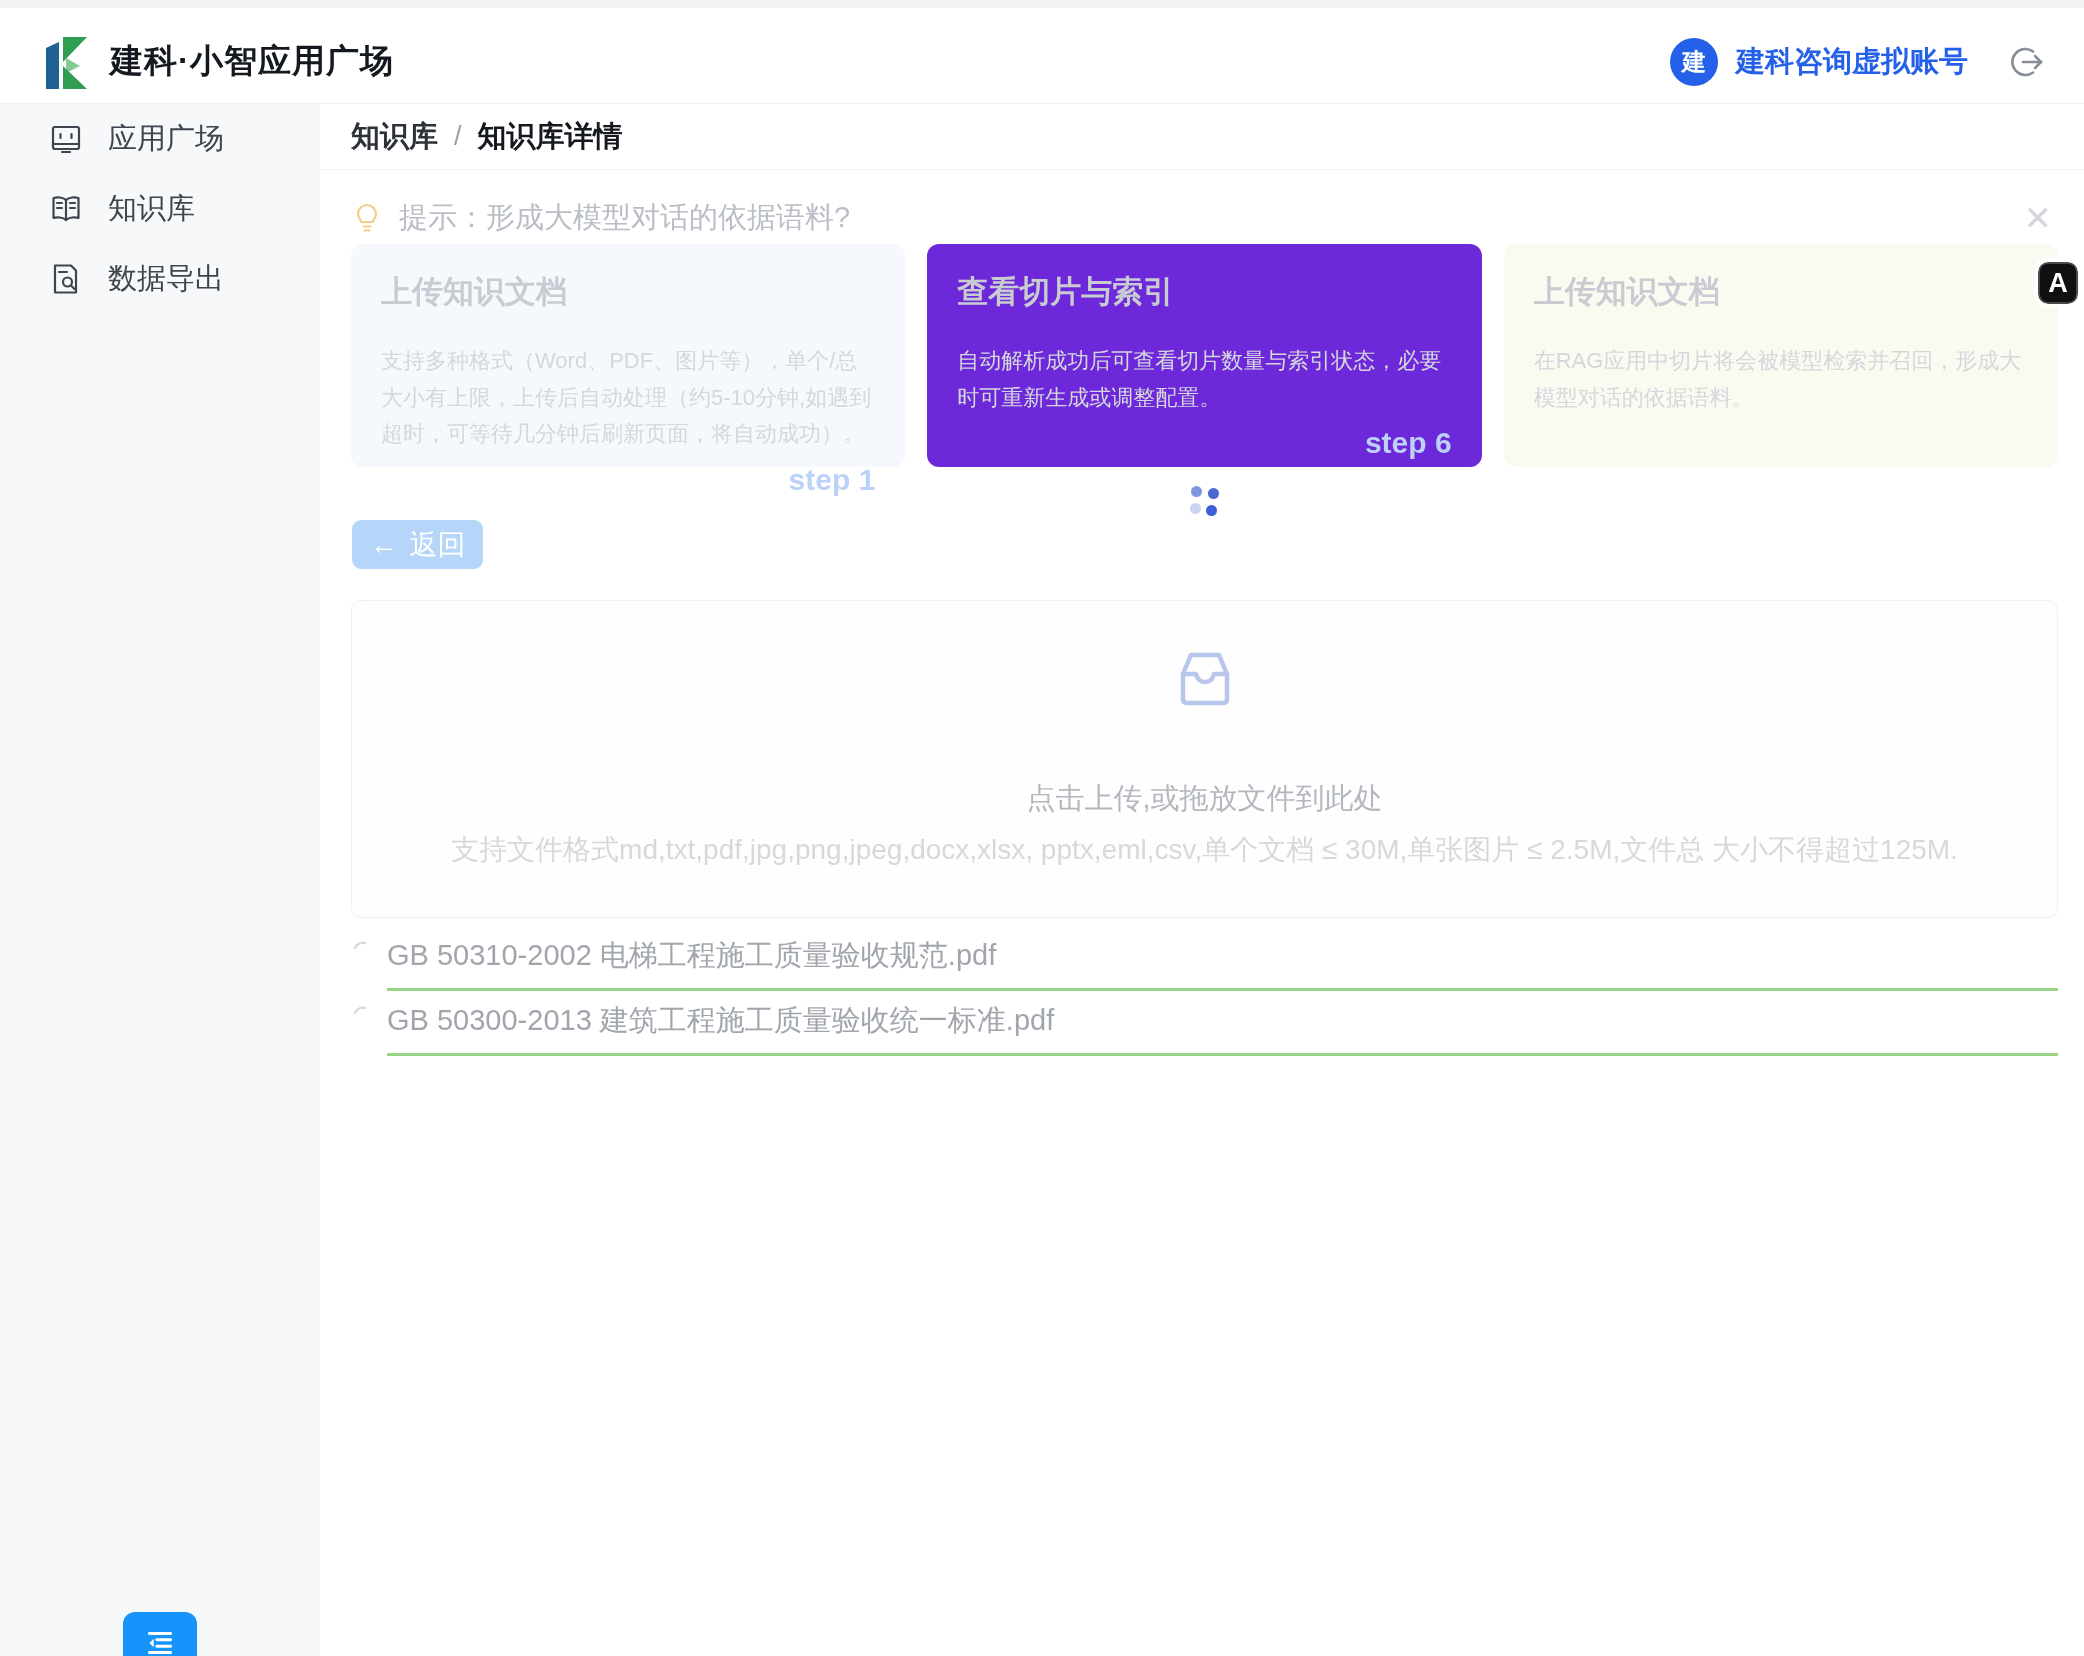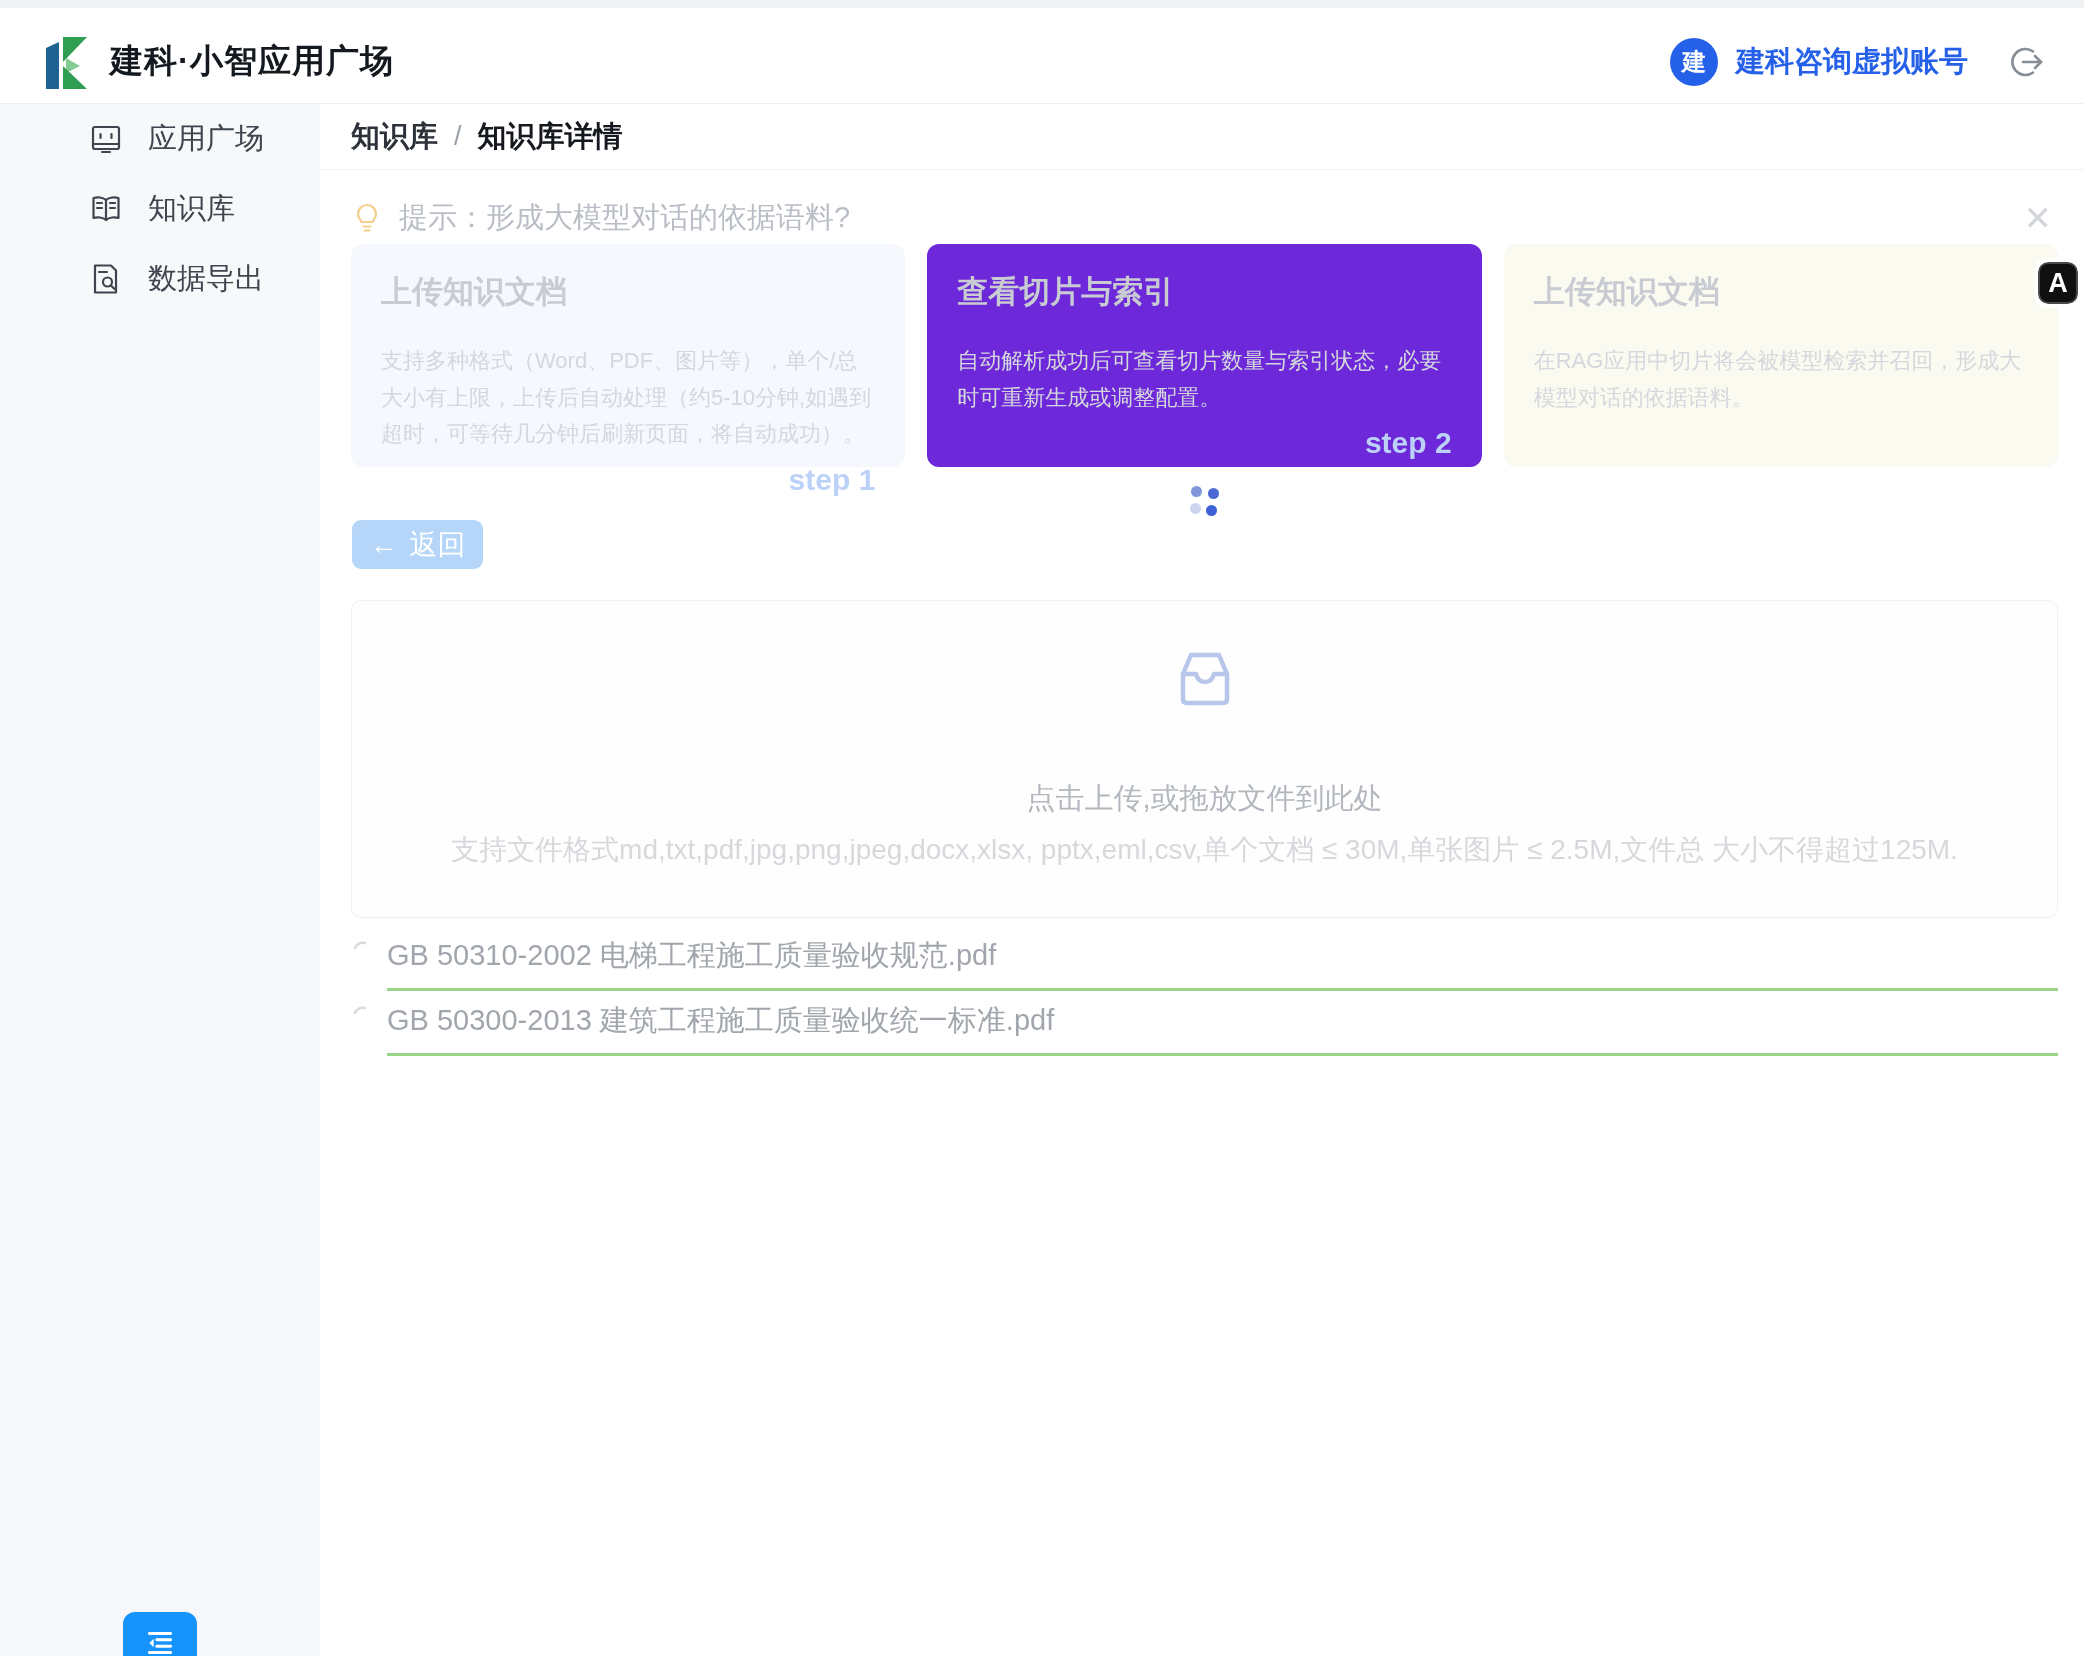"应用广场" .sidebar { padding-left: 40px -> none }
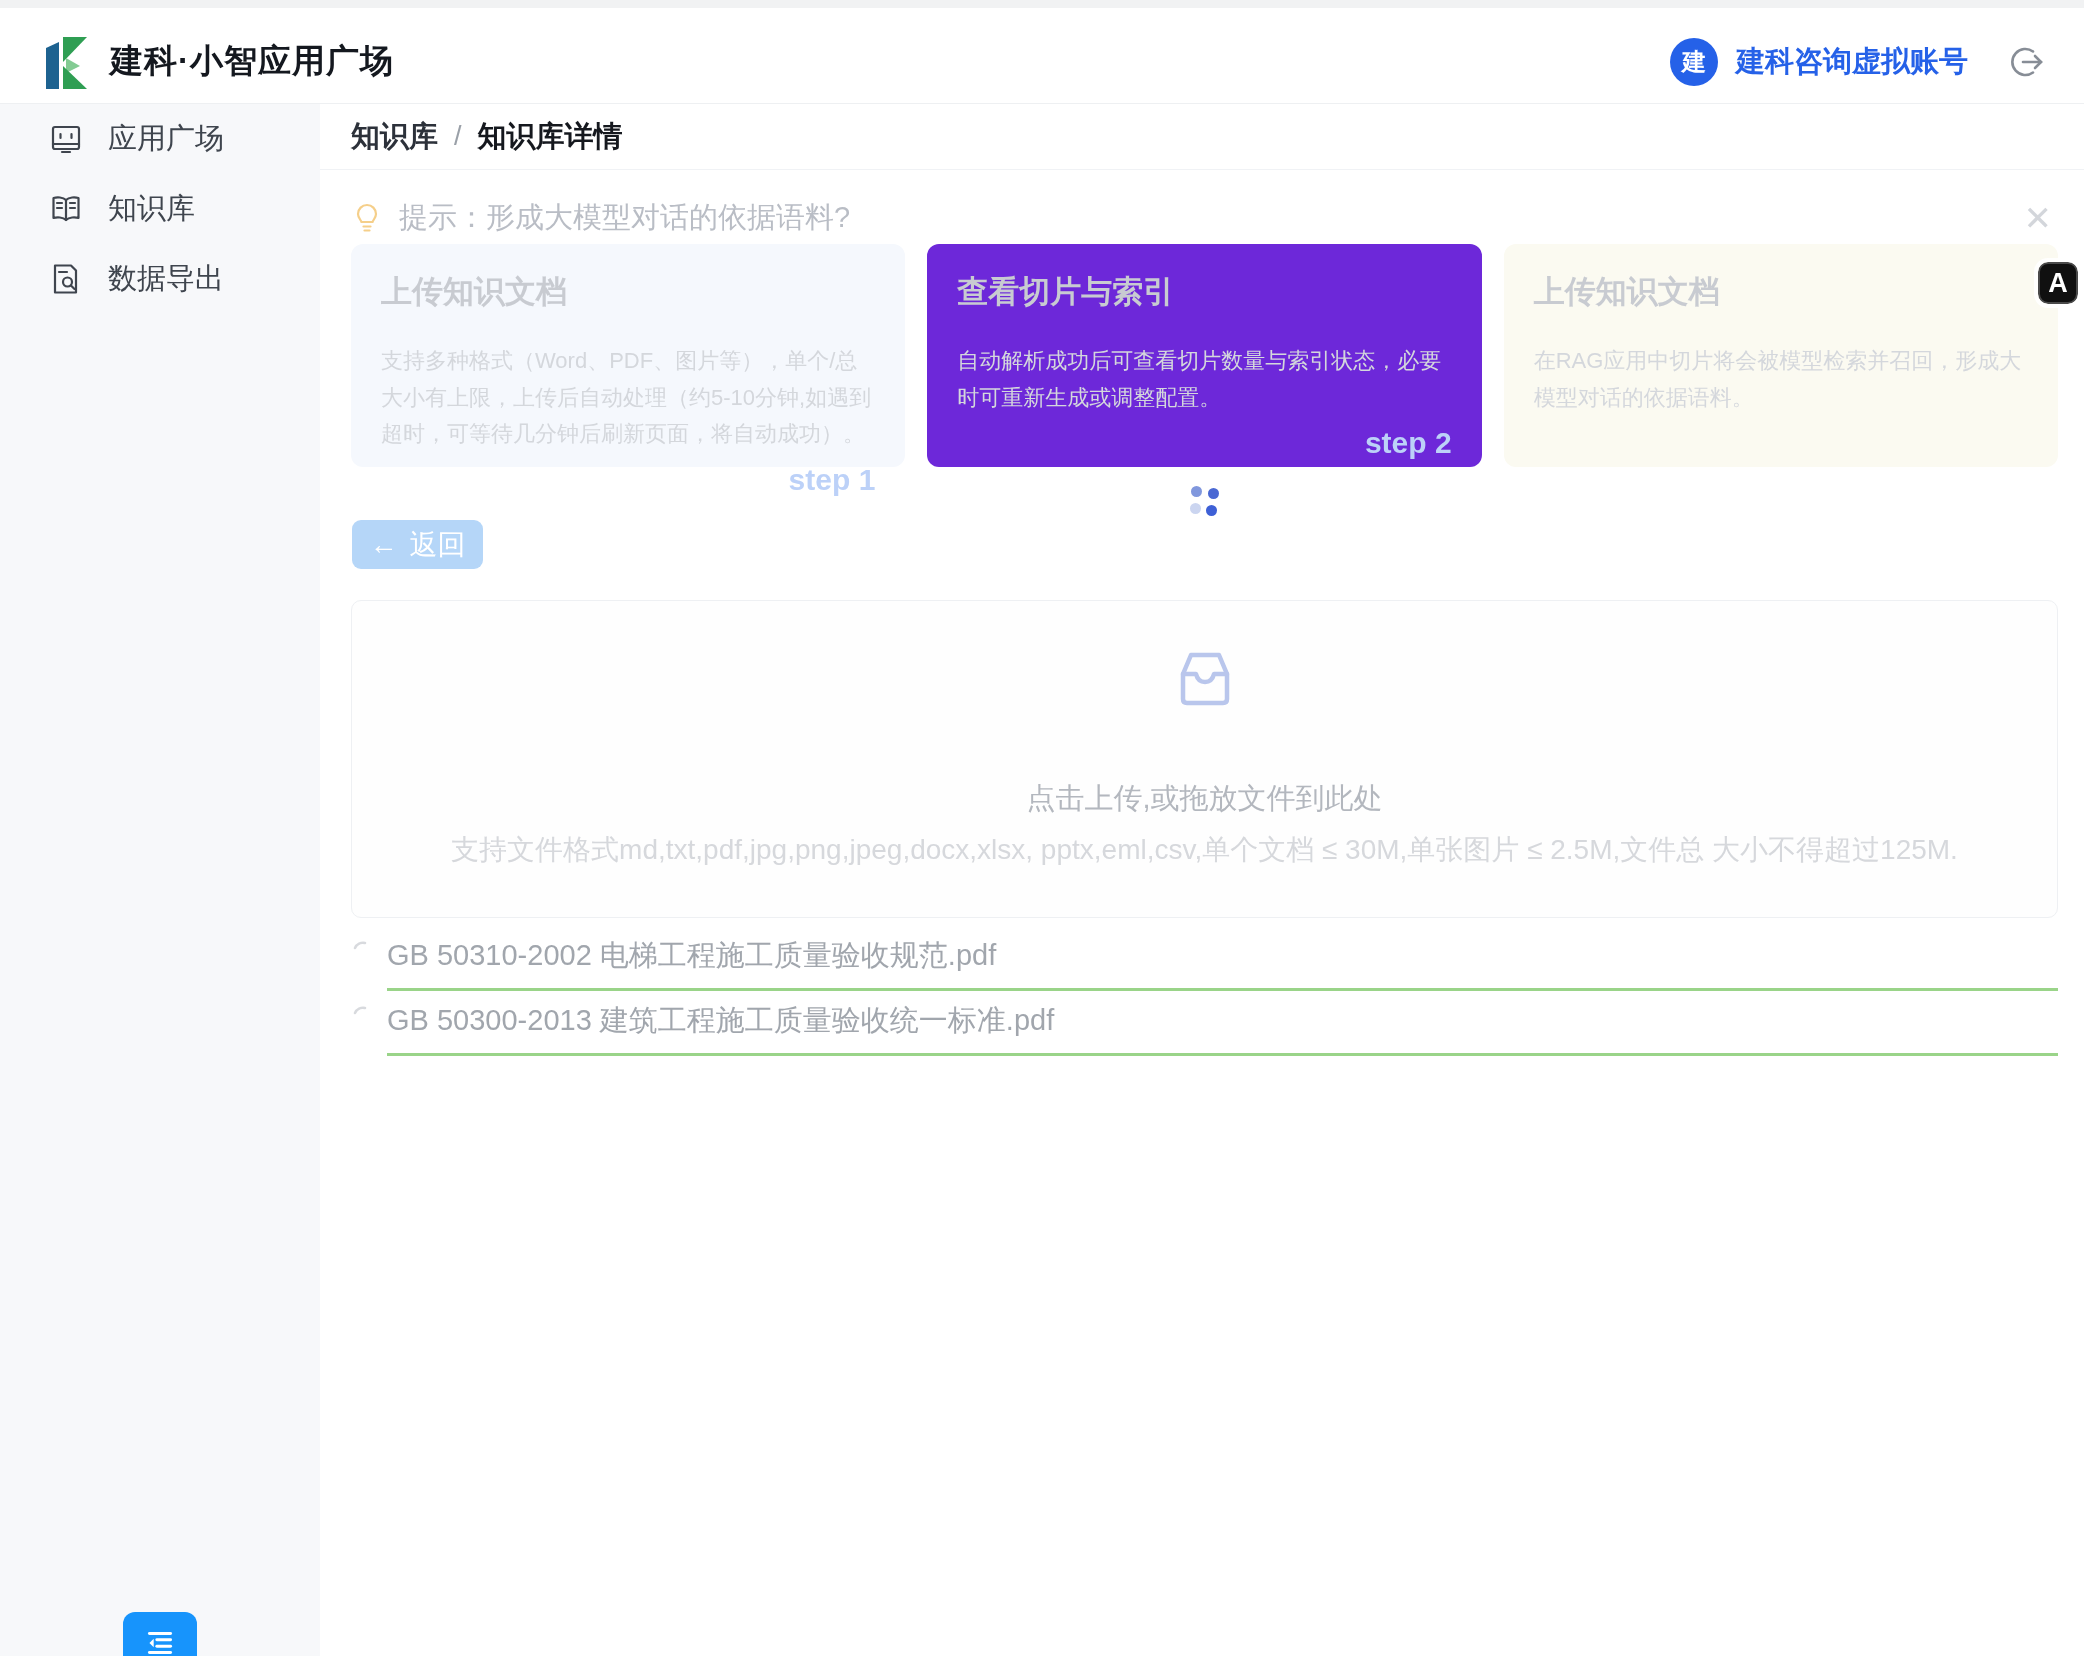"step 2" div.card-step { text: 2 -> 6 }
